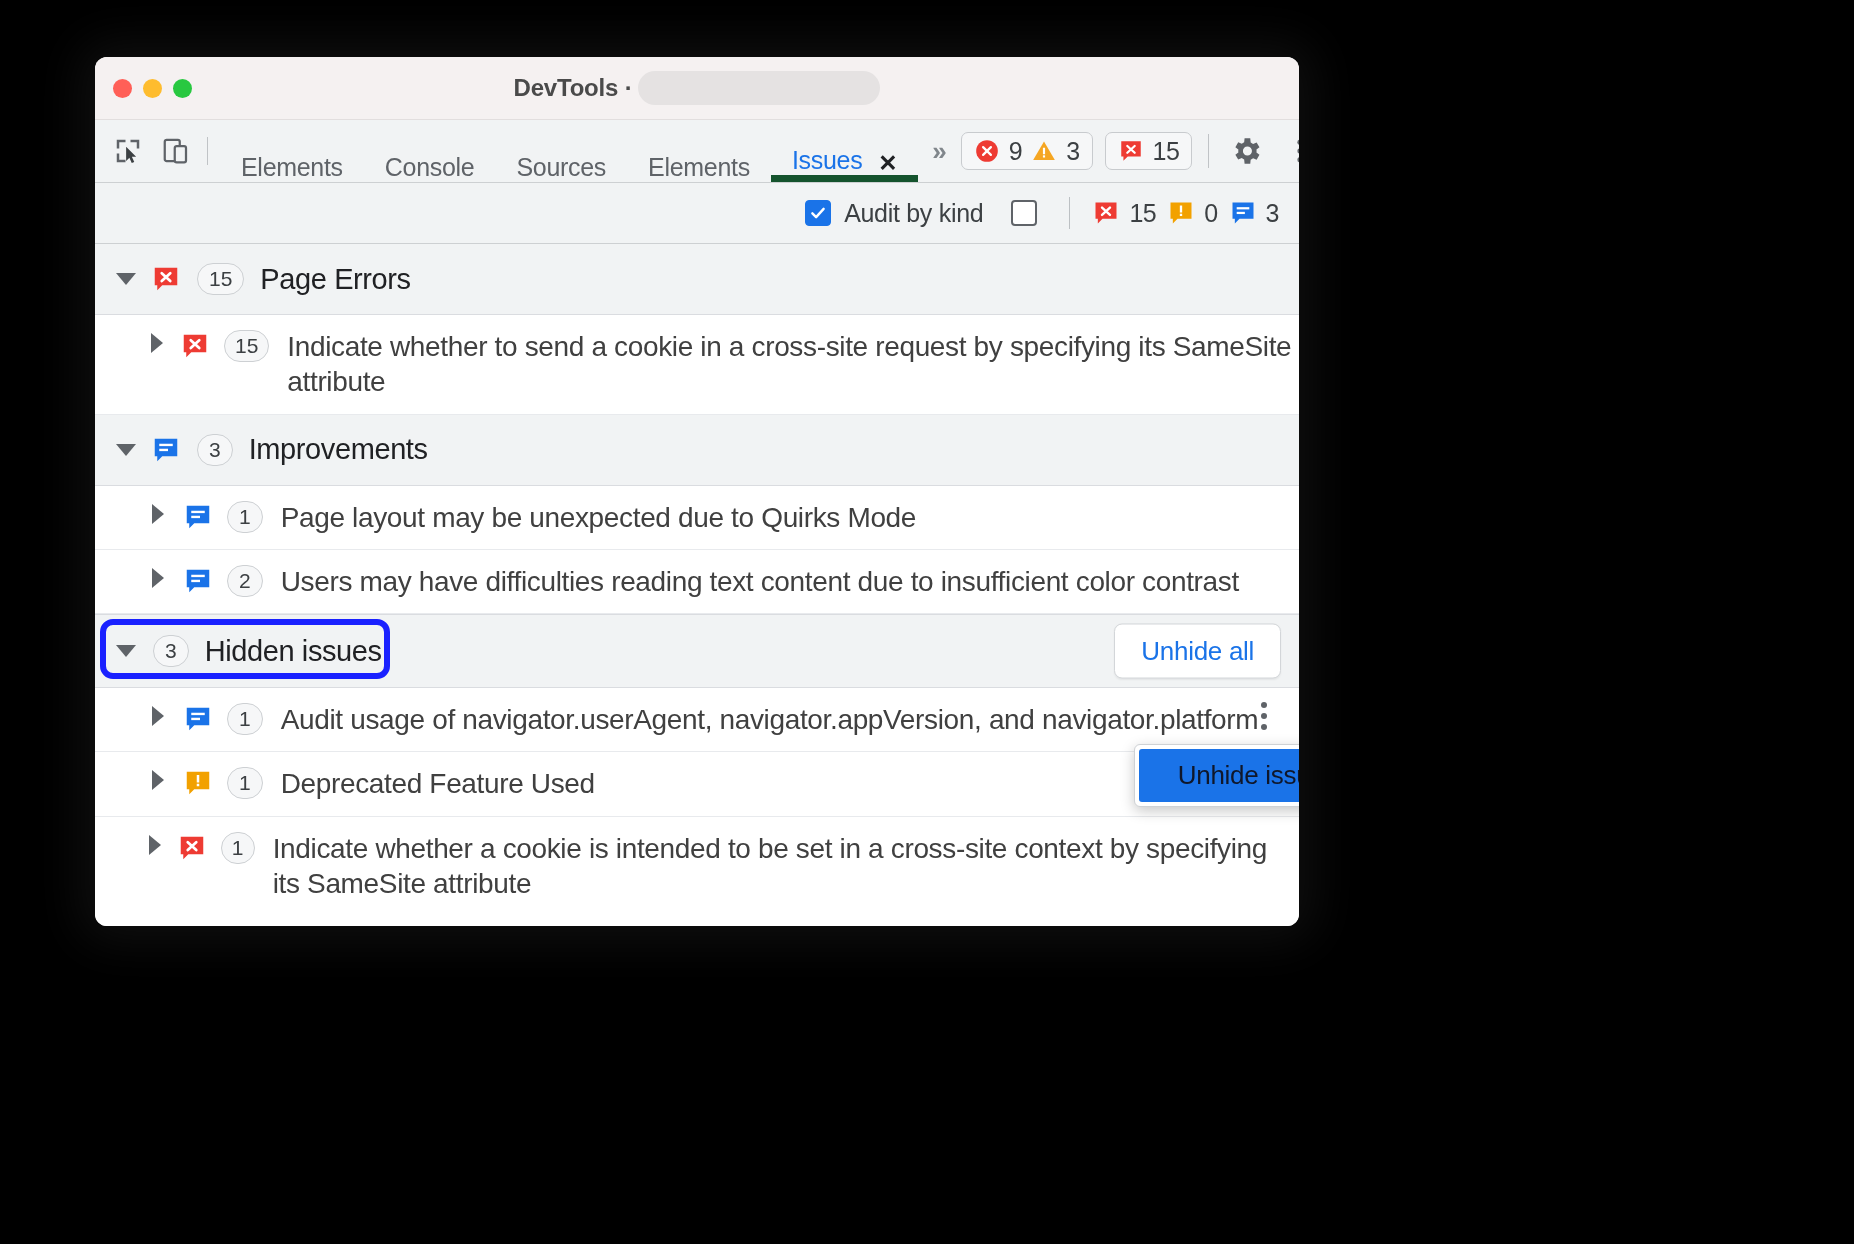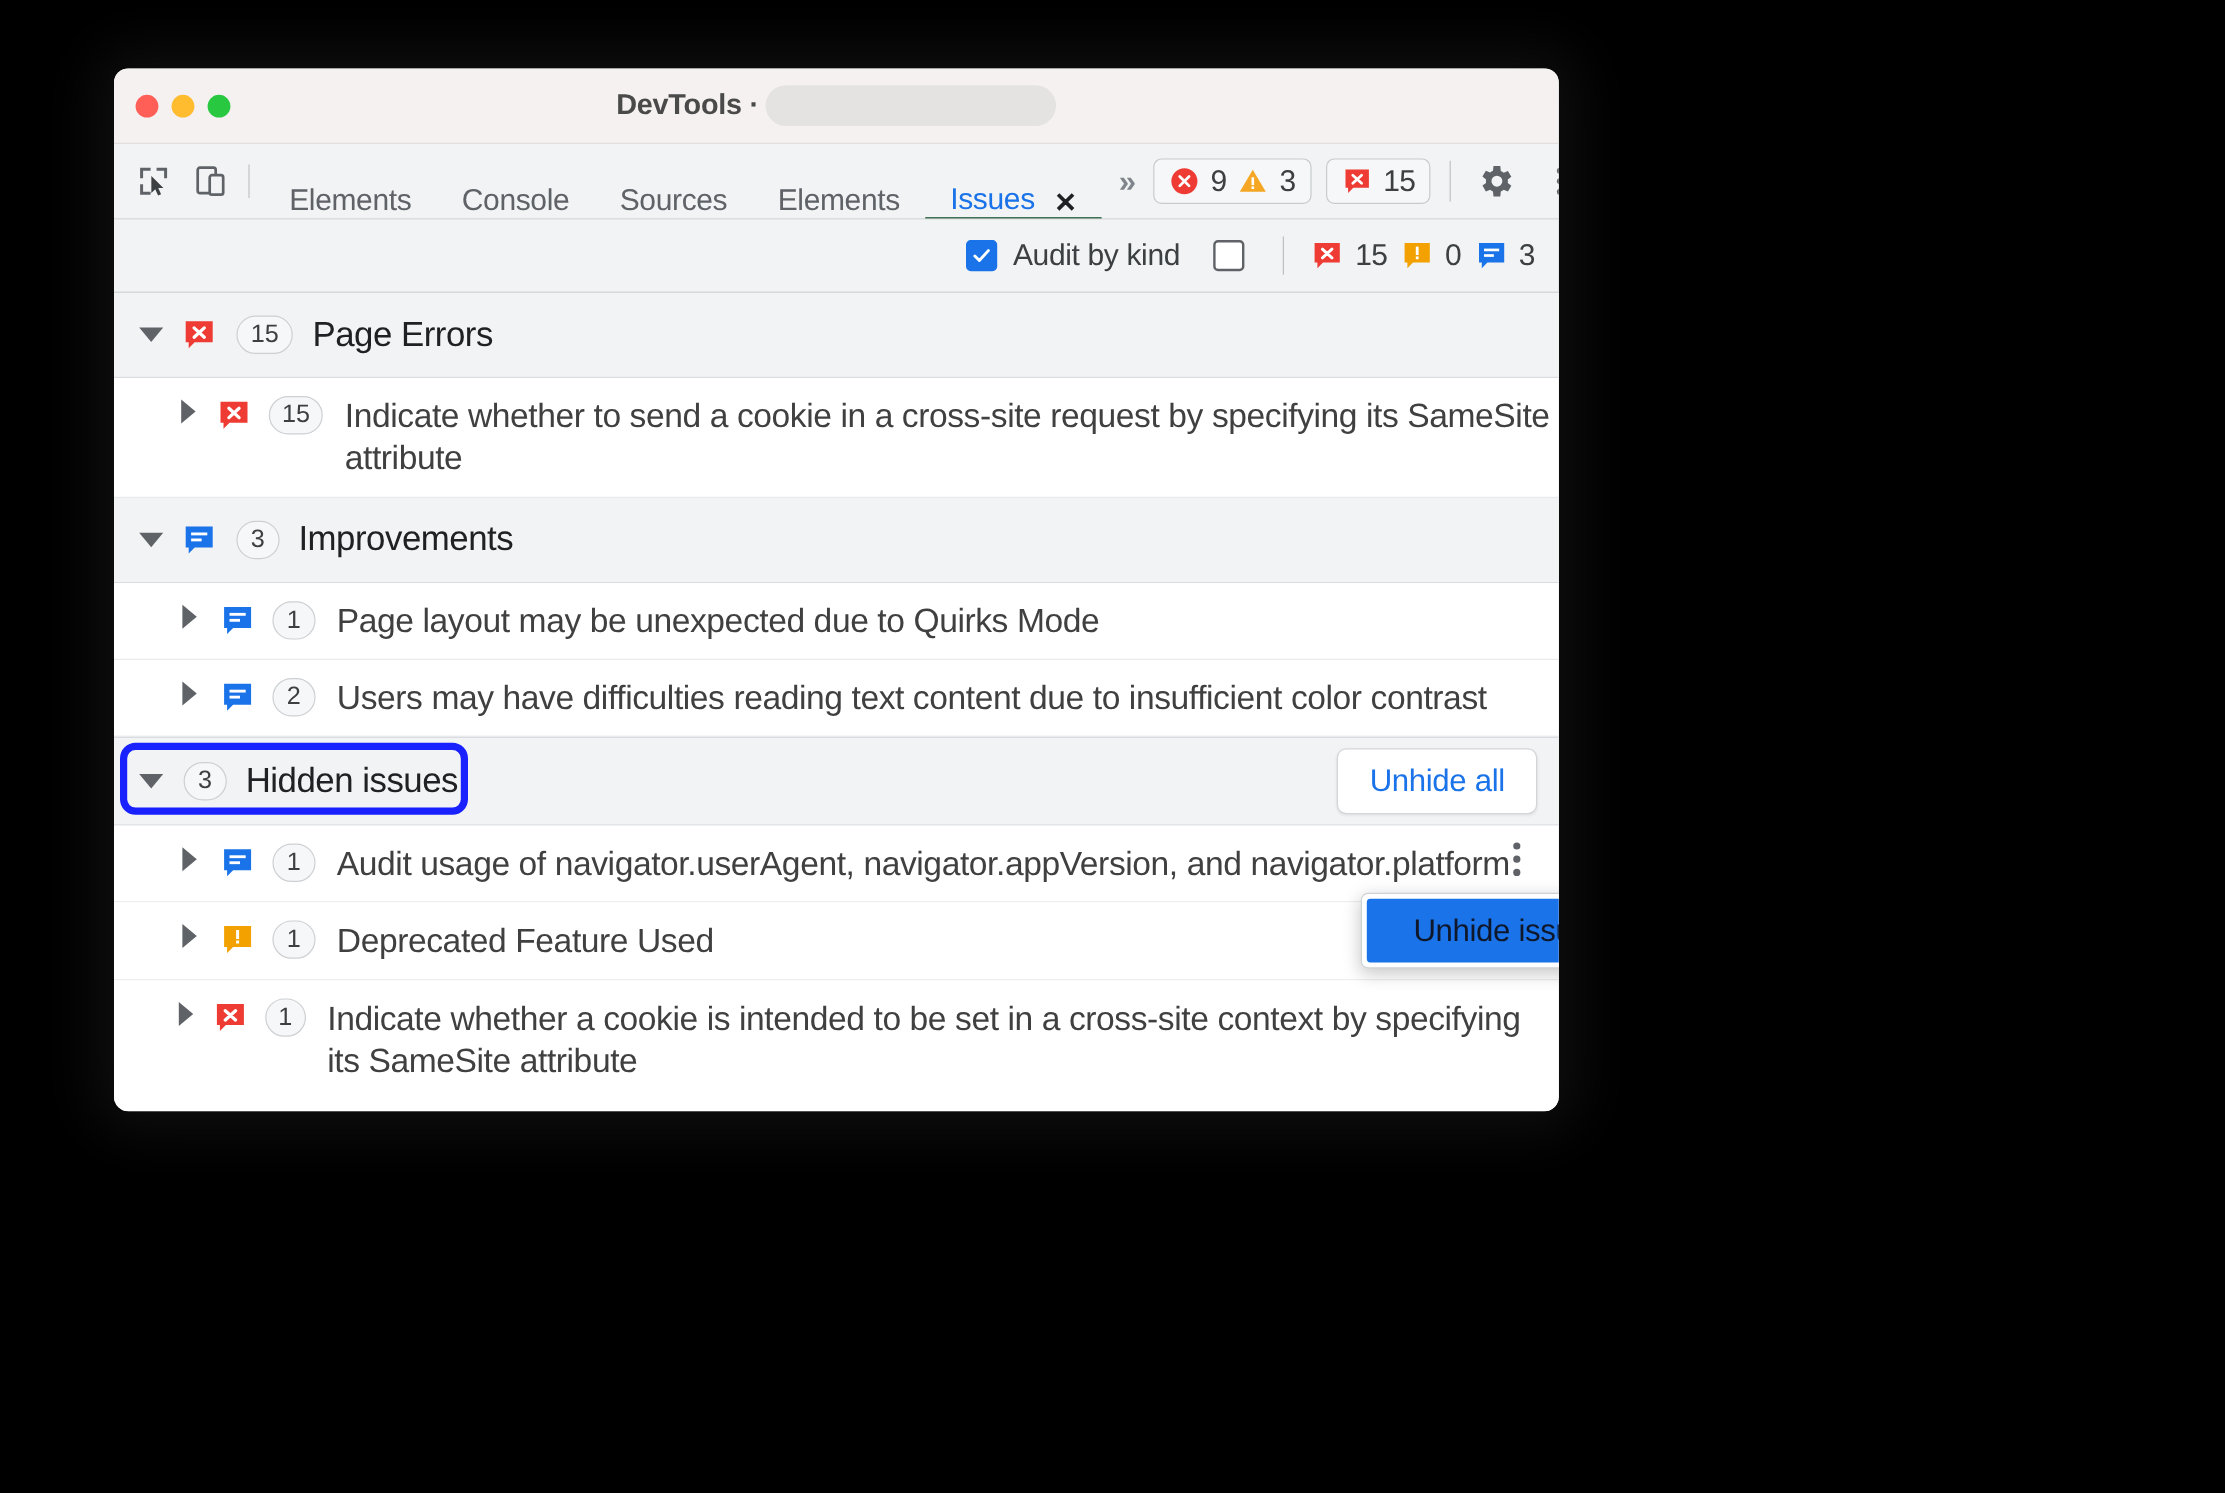"Issues" .tab.active { border-bottom: 1px solid #14532d -> 7px solid #14532d }
